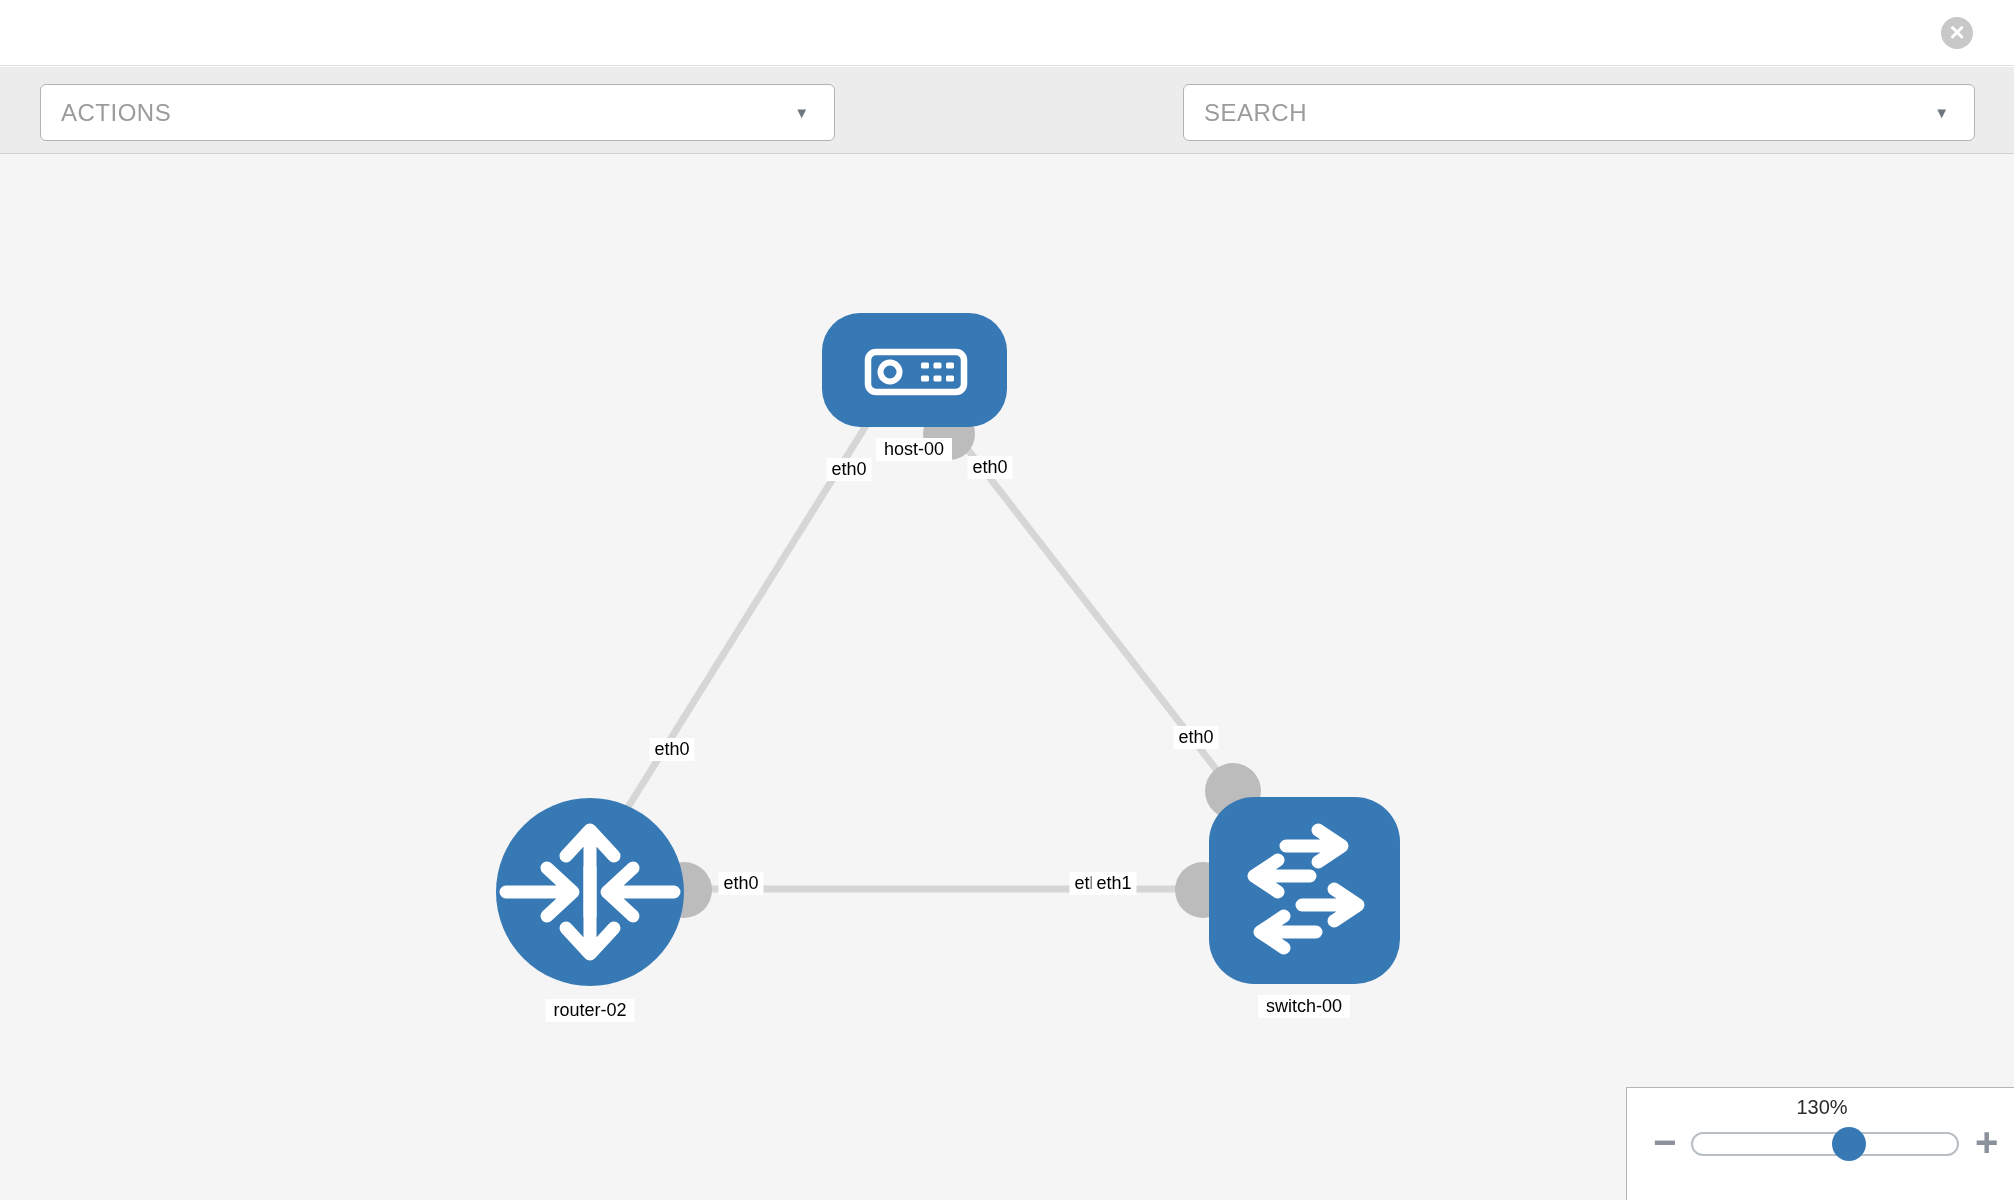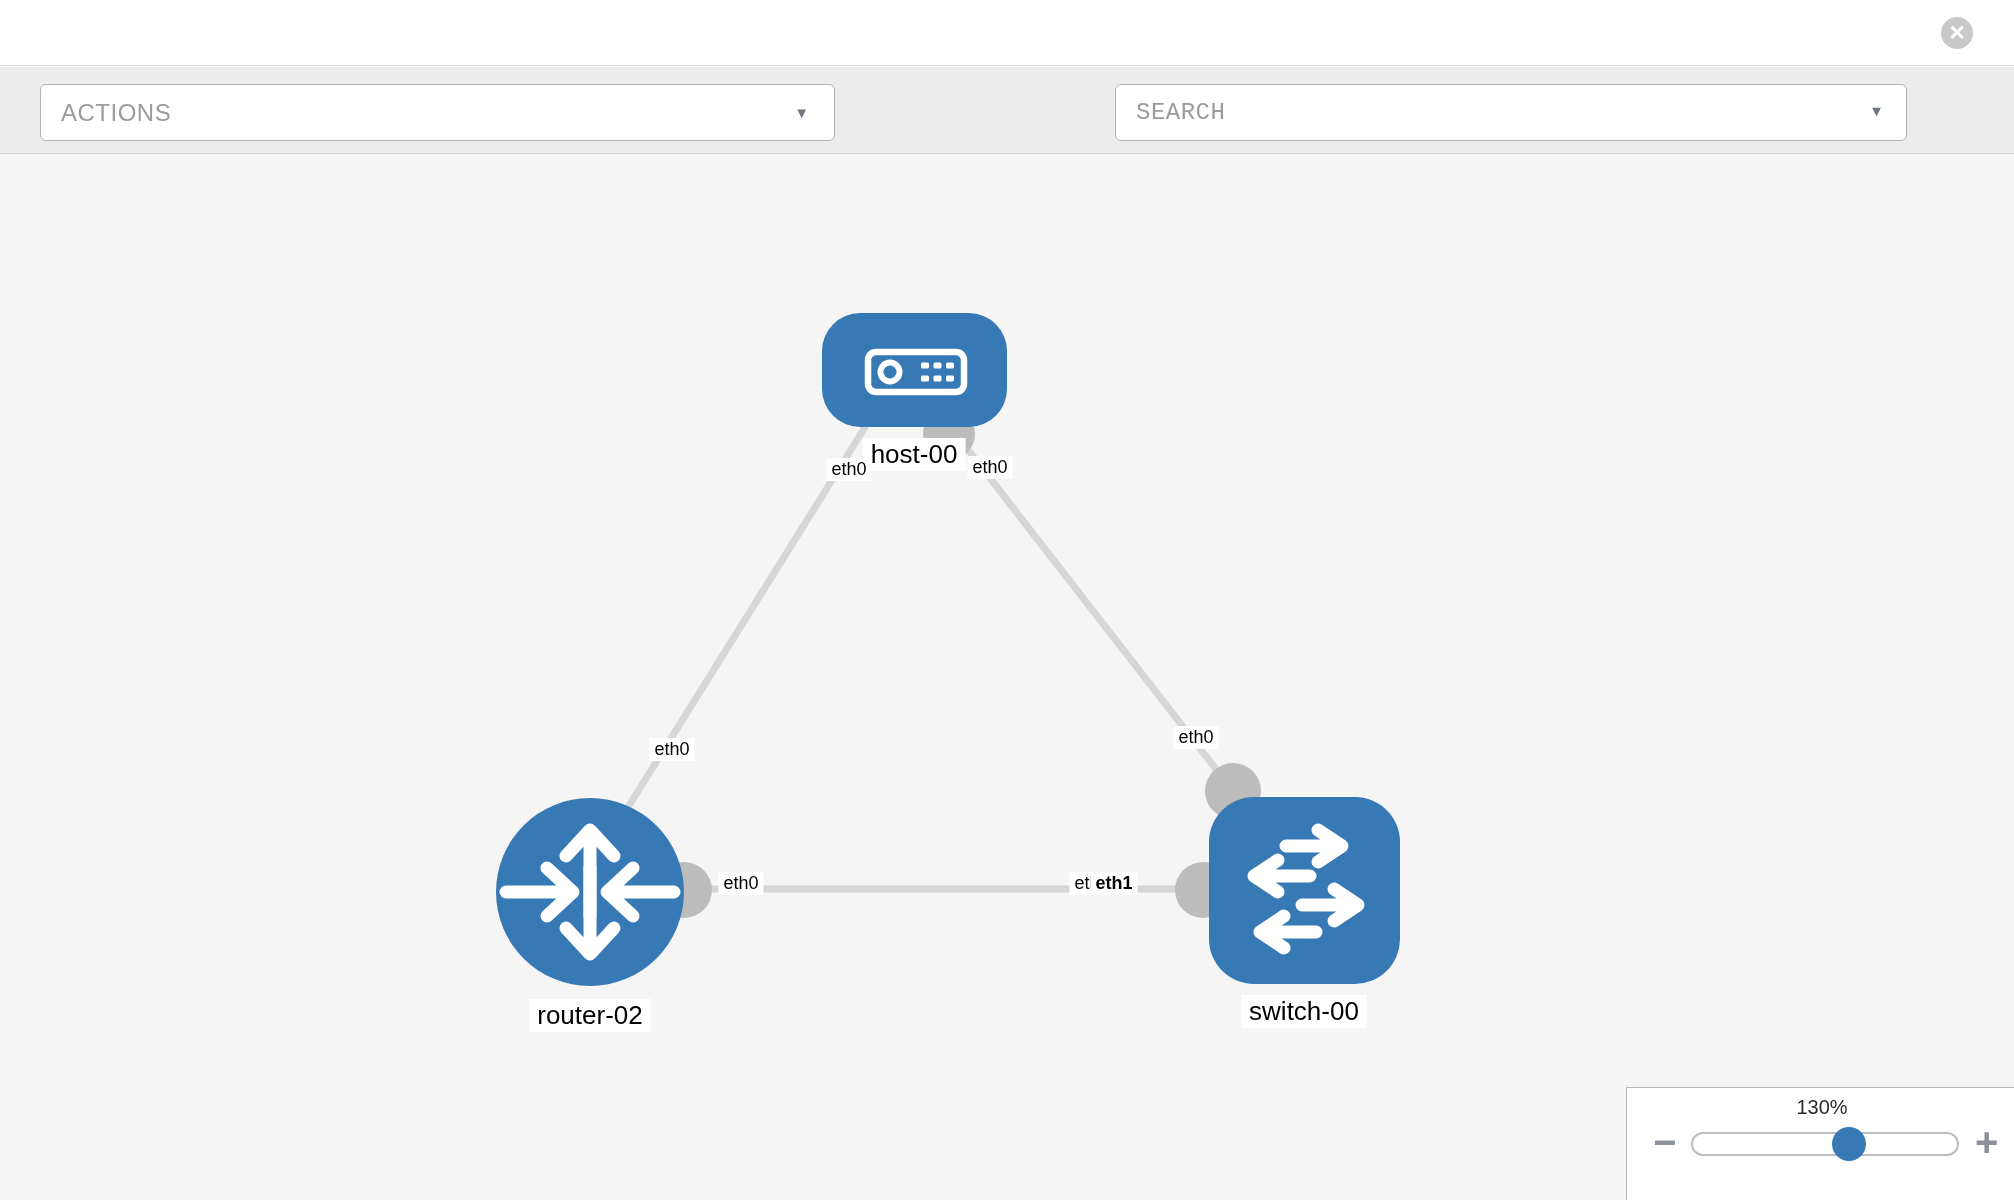"SEARCH" .select-search { font-family: Liberation Mono, monospace -> none; left: 1115px -> 1183px }
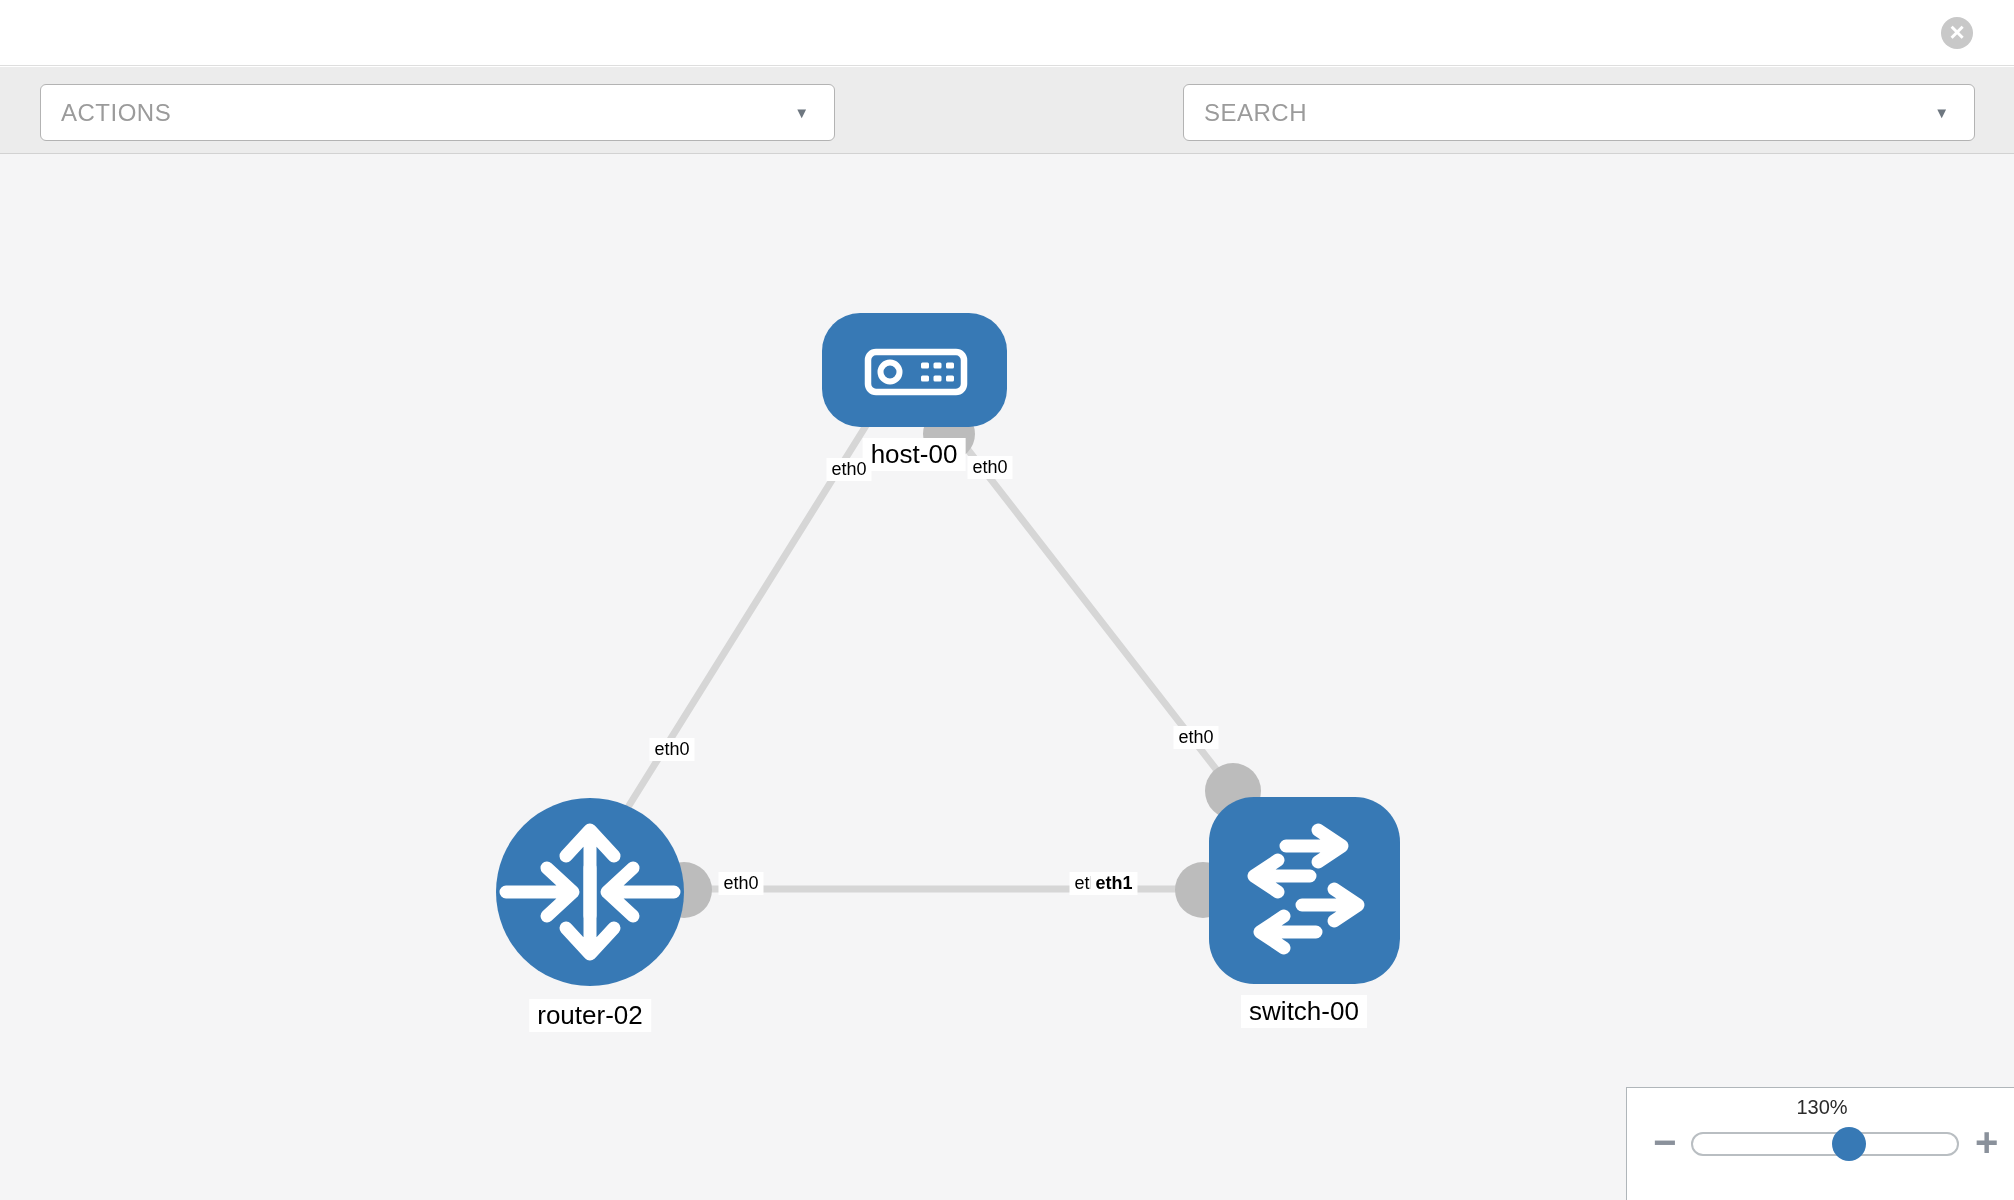"host-00" .node-label { font-size: 26px -> 18px }
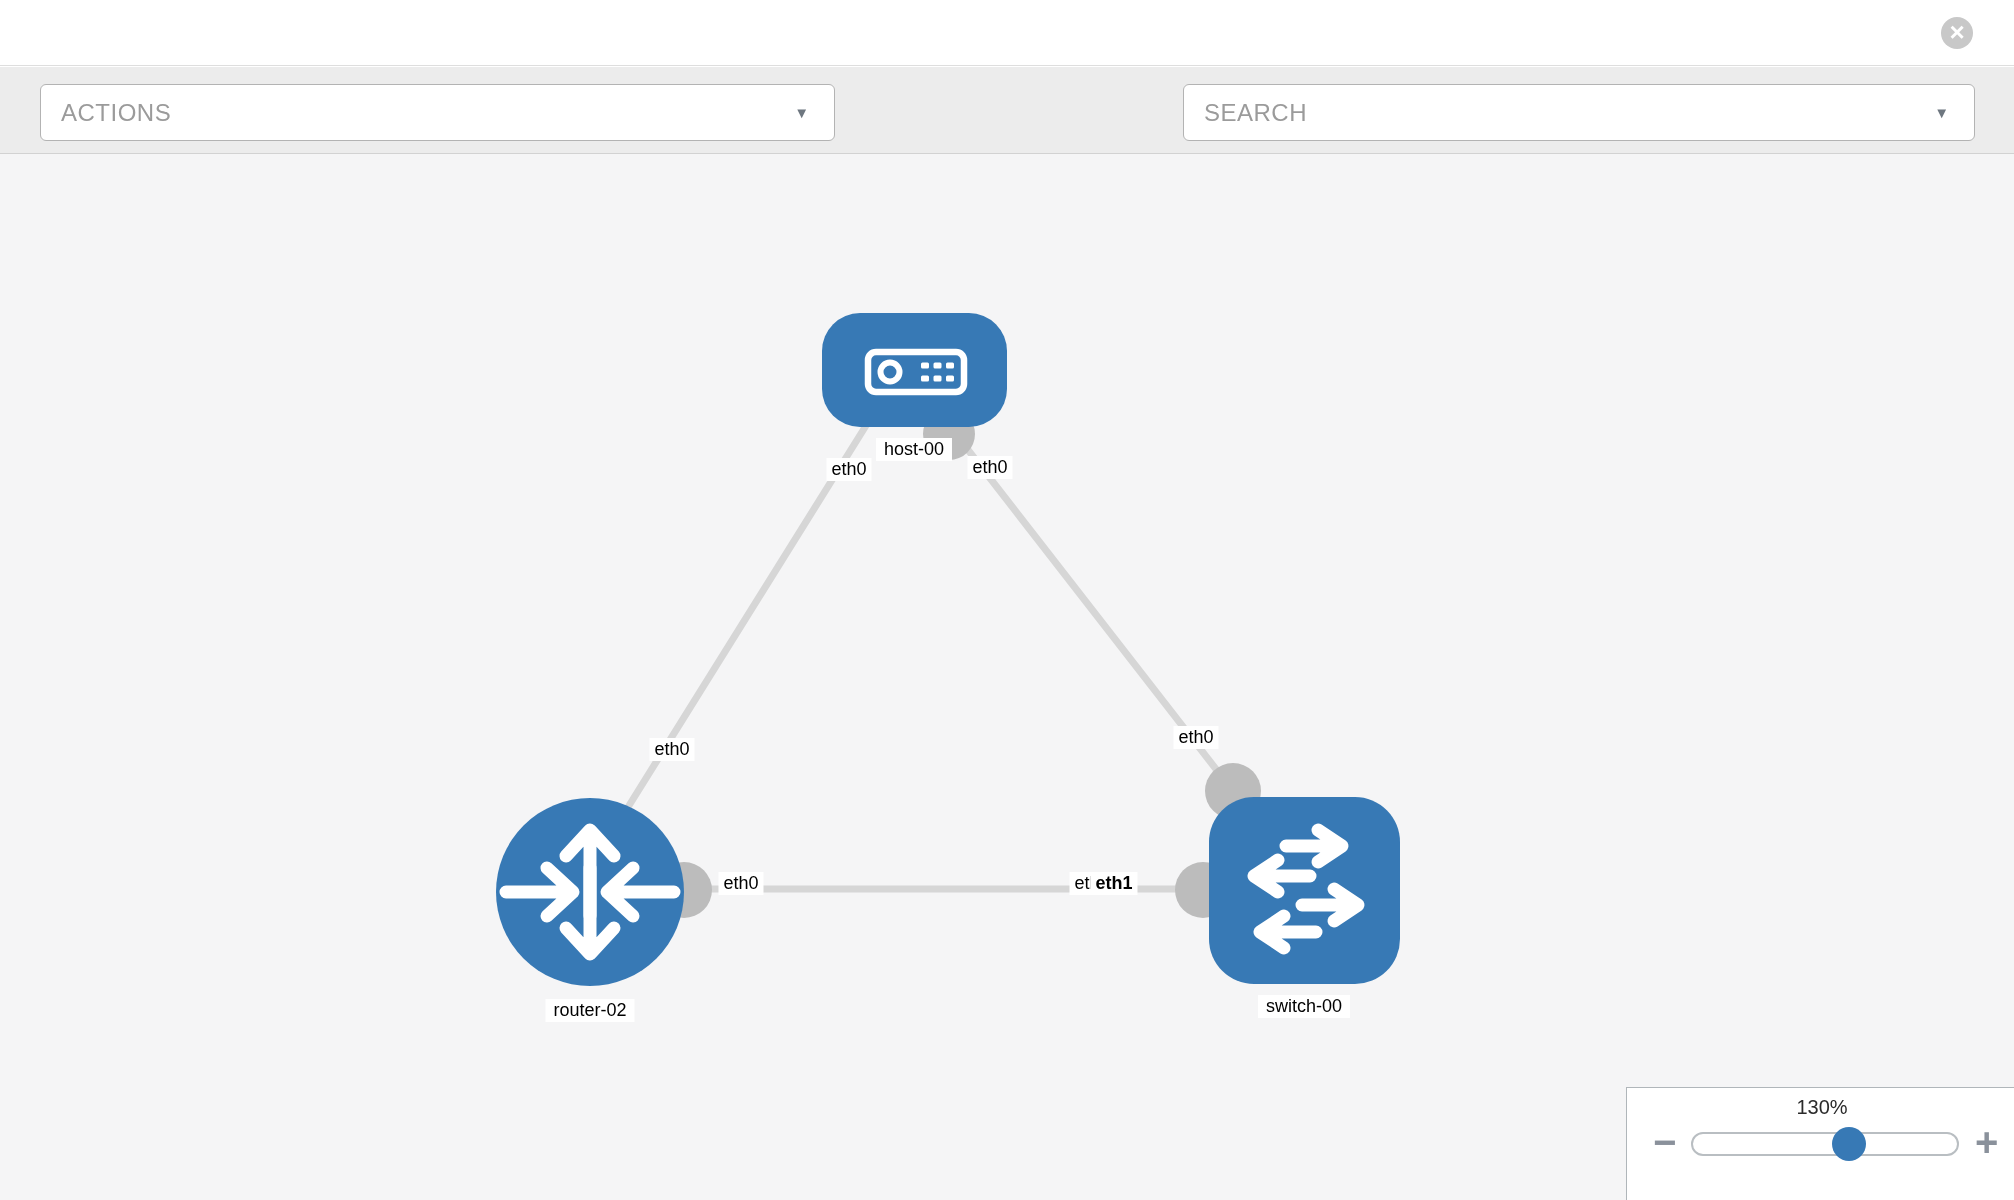"eth1" .if-over { font-weight: bold -> none }
